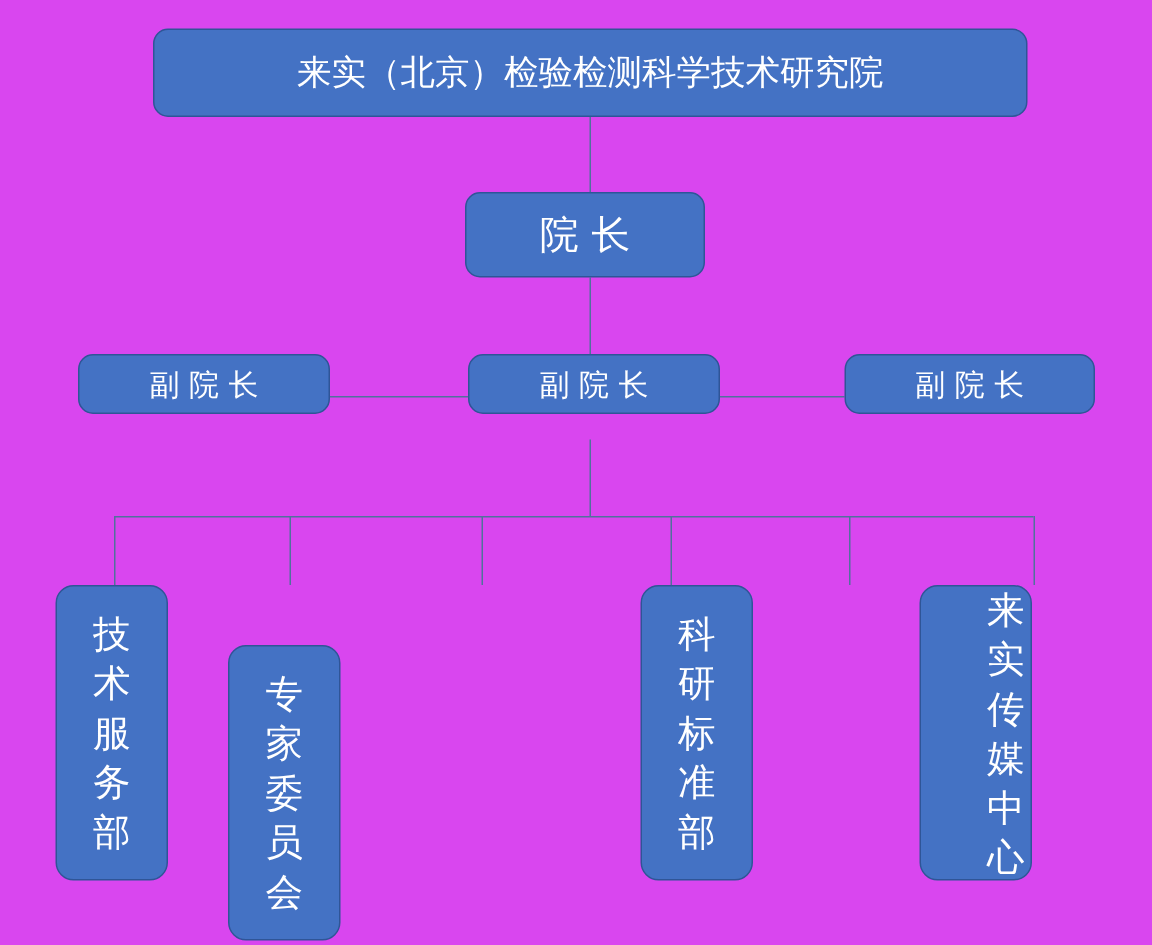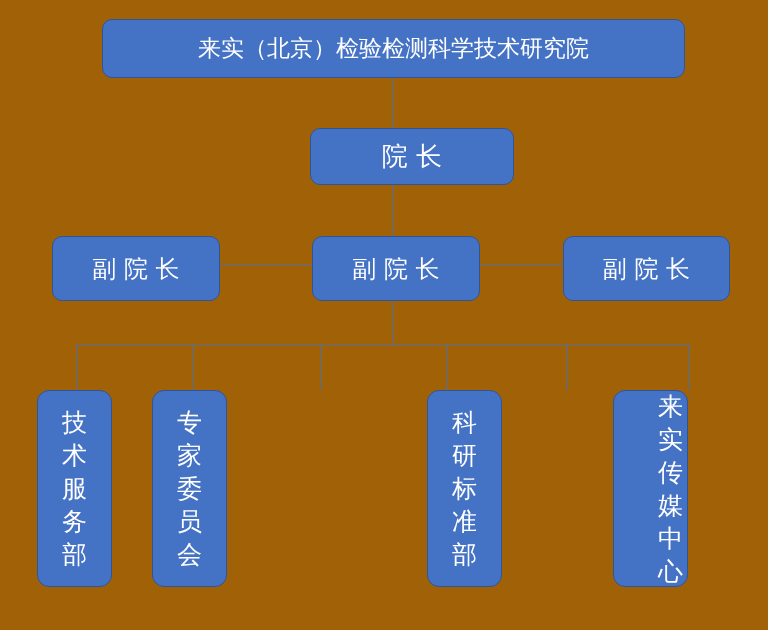"来实（北京）检验检测科学技术研究院" .canvas { background: #a16207 -> #d946ef }
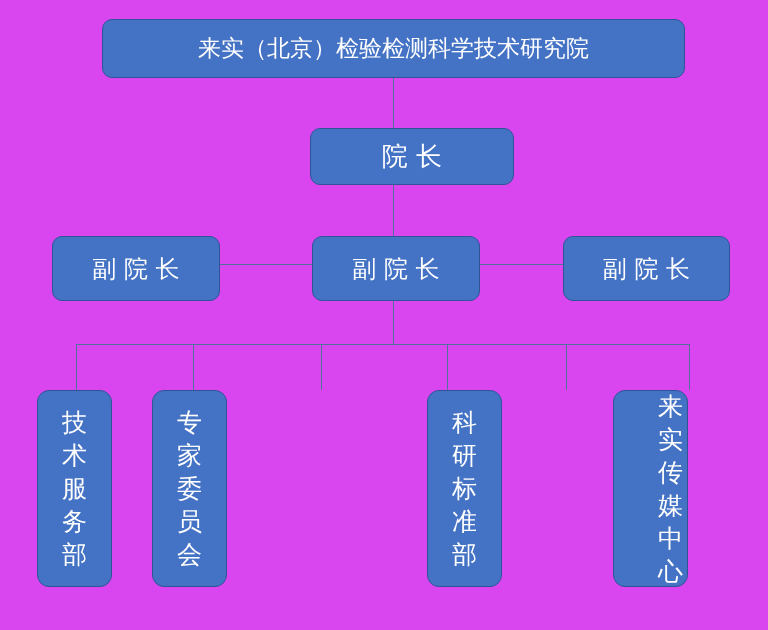"院 长" .president-box { width: 204px -> 160px }
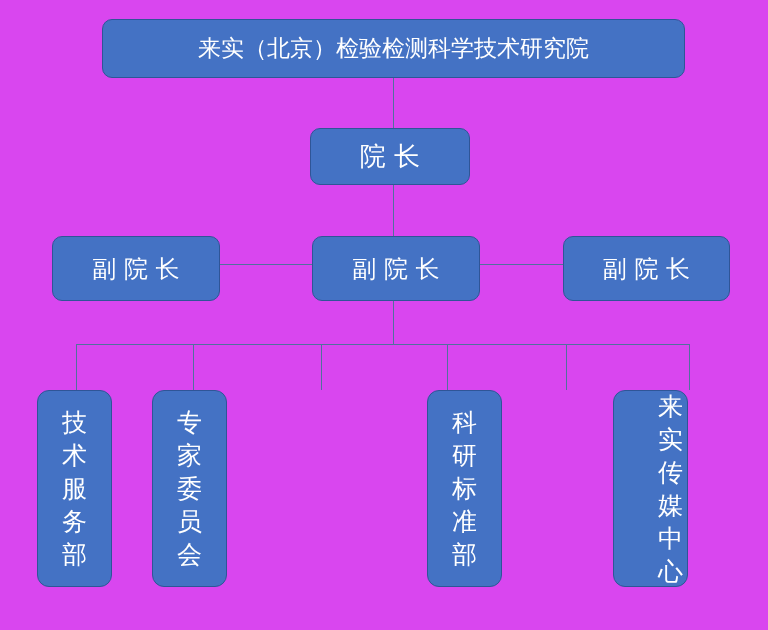"副 院 长" .vp-box { font-size: 24px -> 20px; height: 65px -> 40px }
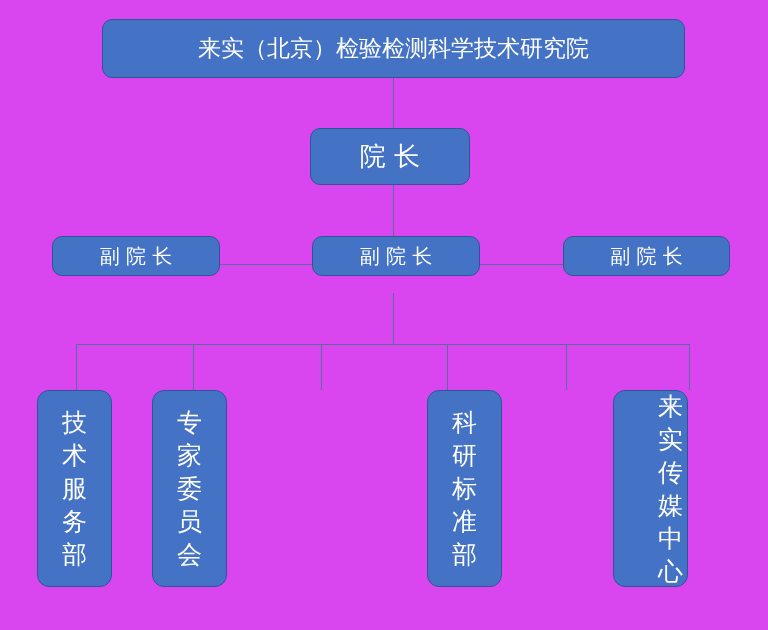"专家委员会" .dept-2 { margin-top: none -> 40px }
